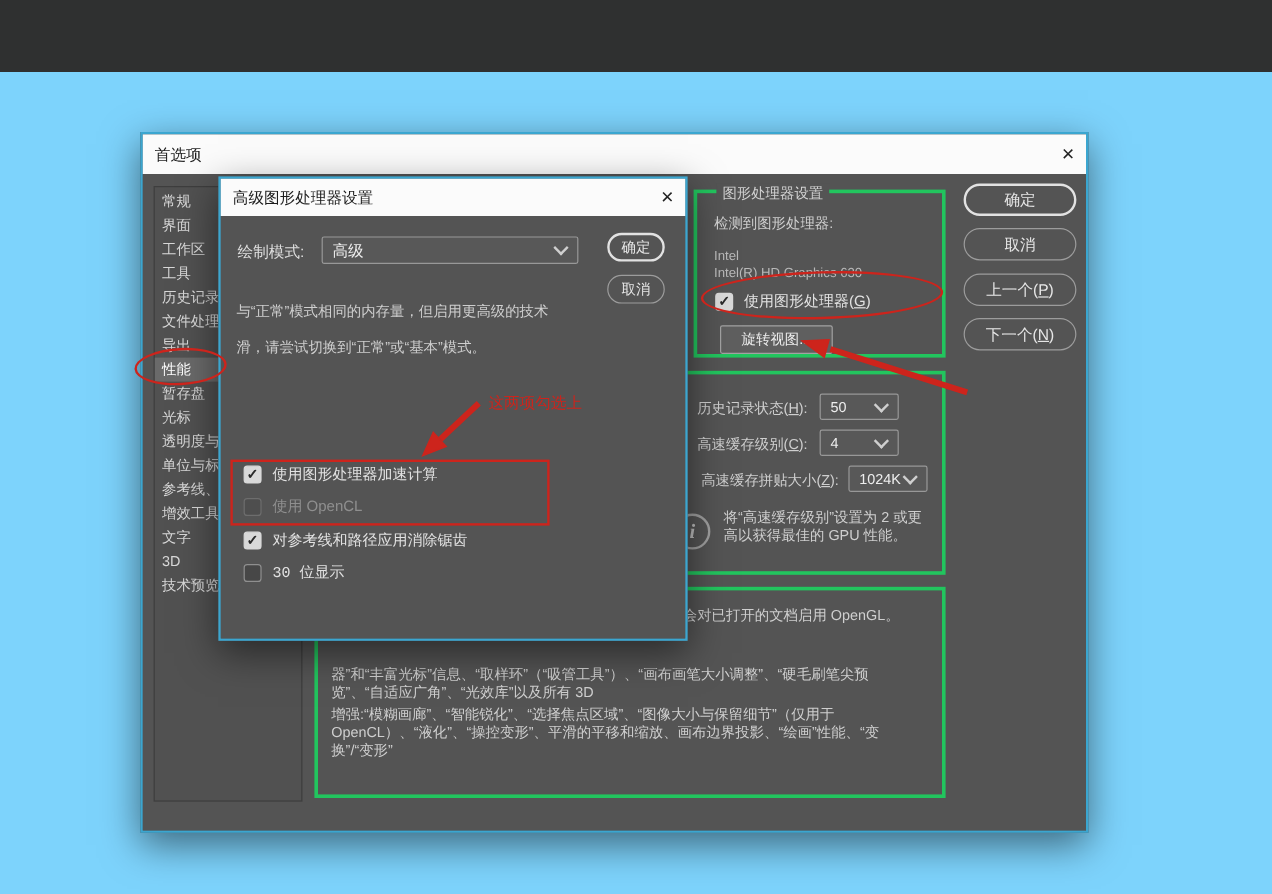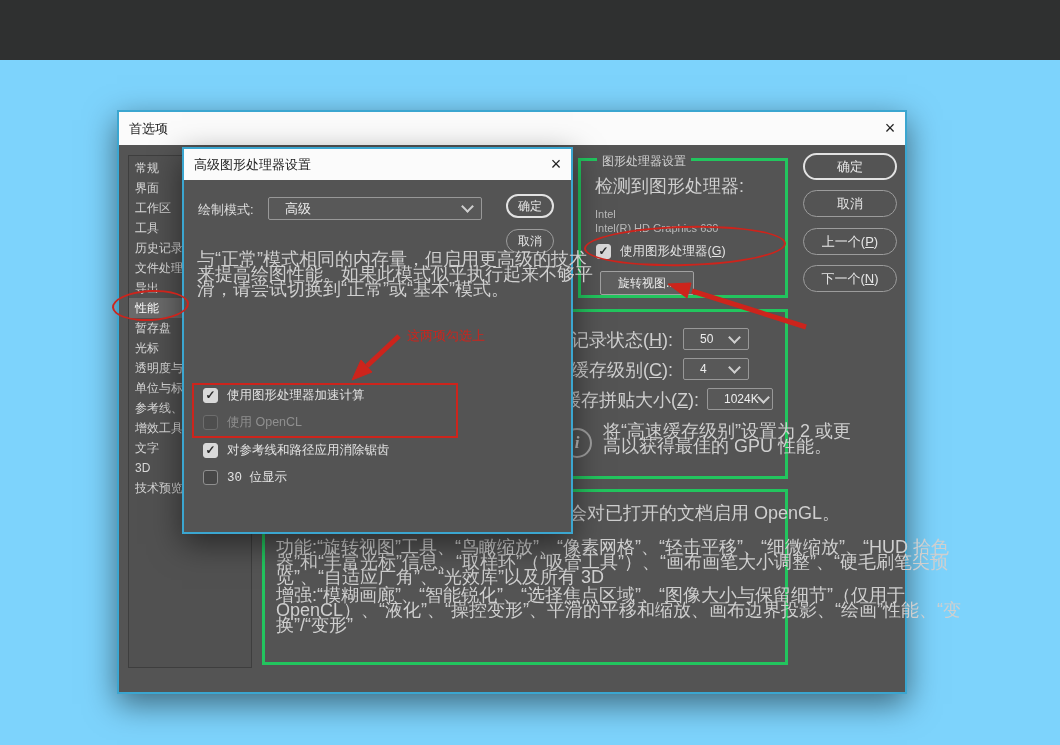"检测到图形处理器:" .txt { font-size: 18px -> 12px }
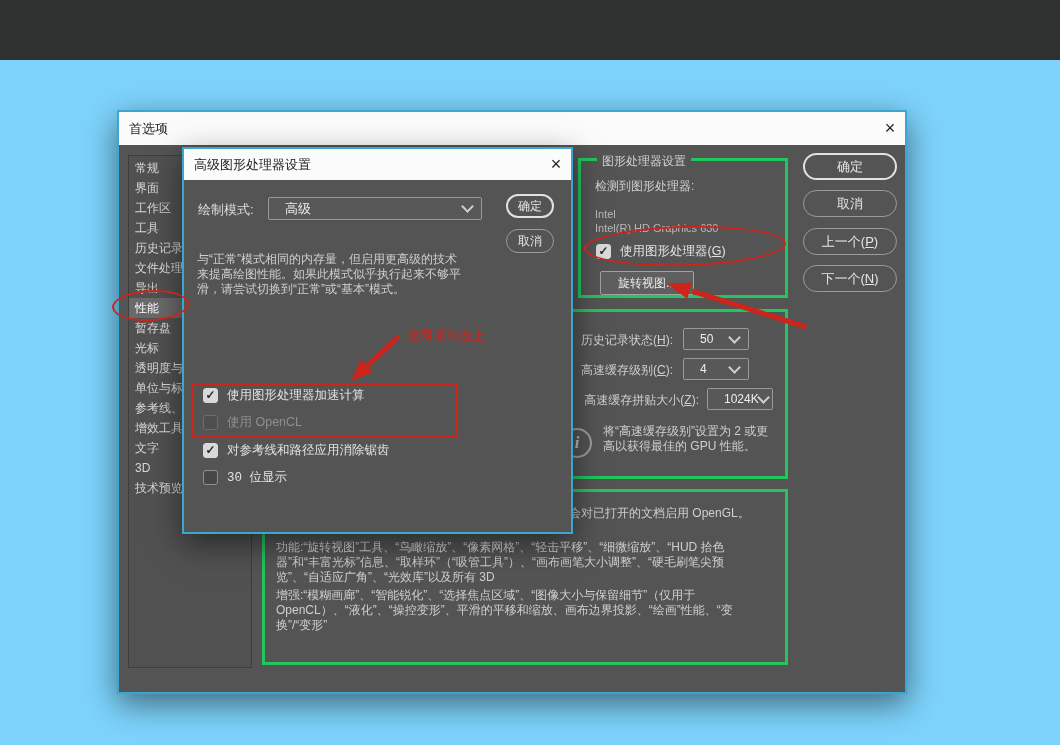"高级" .dd { padding-left: 8px -> none }
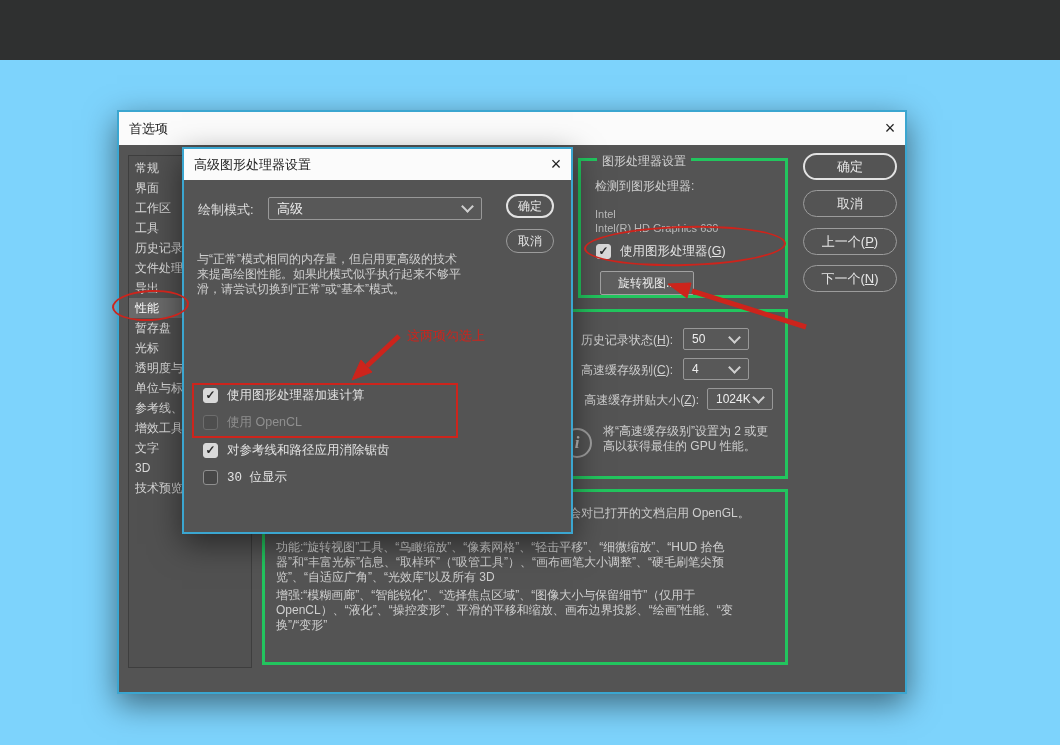"来提高绘图性能。如果此模式似乎执行起来不够平" div.abs { html: <div>来提高绘图性能。如果此模式似乎执行起来不够平</div> -> none }
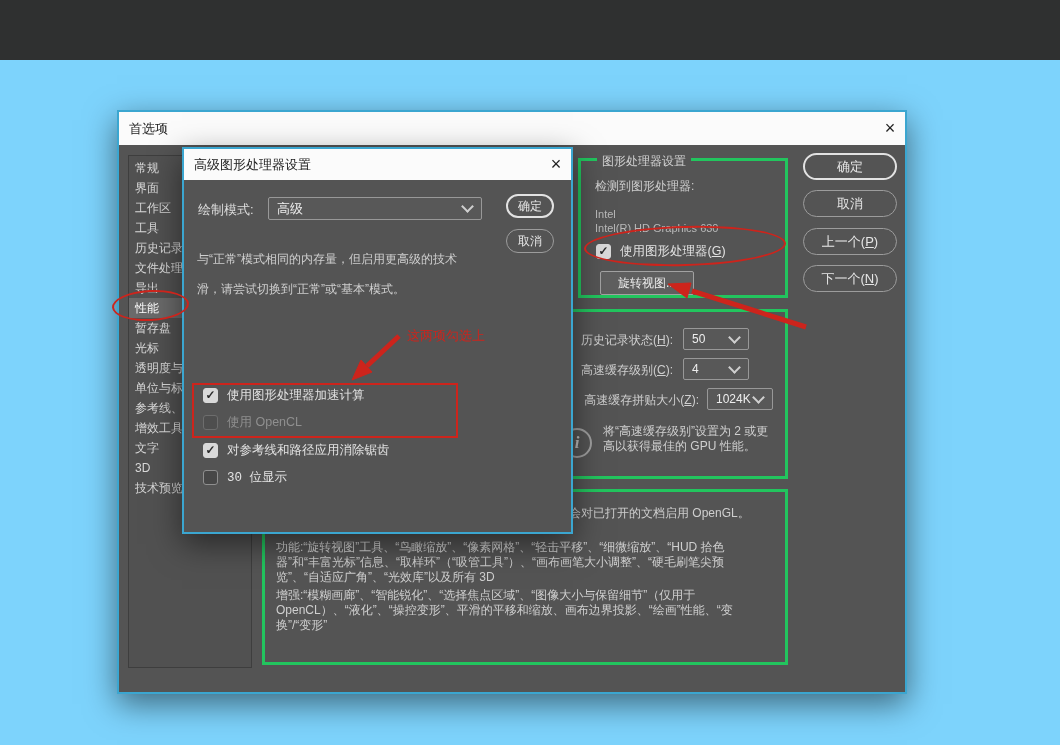"功能:“旋转视图”工具、“鸟瞰缩放”、“像素网格”、“轻击平移”、“细微缩放”、" div.abs { html: <div>功能:“旋转视图”工具、“鸟瞰缩放”、“像素网格”、“轻击平移”、“细微缩放”、“HUD 拾色</div> -> none }
